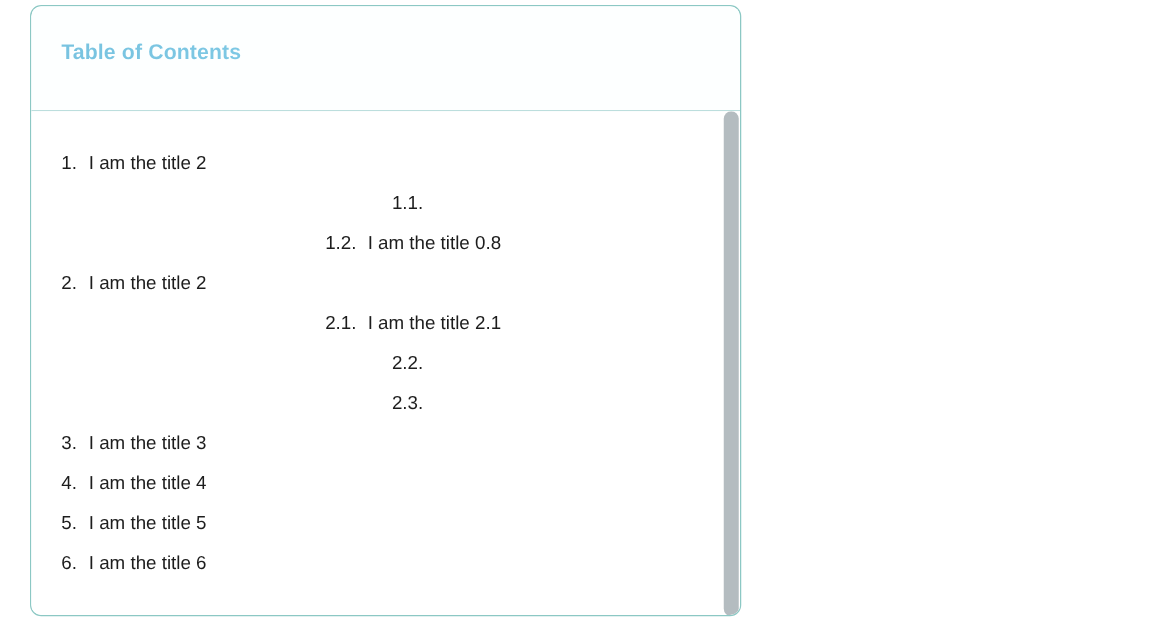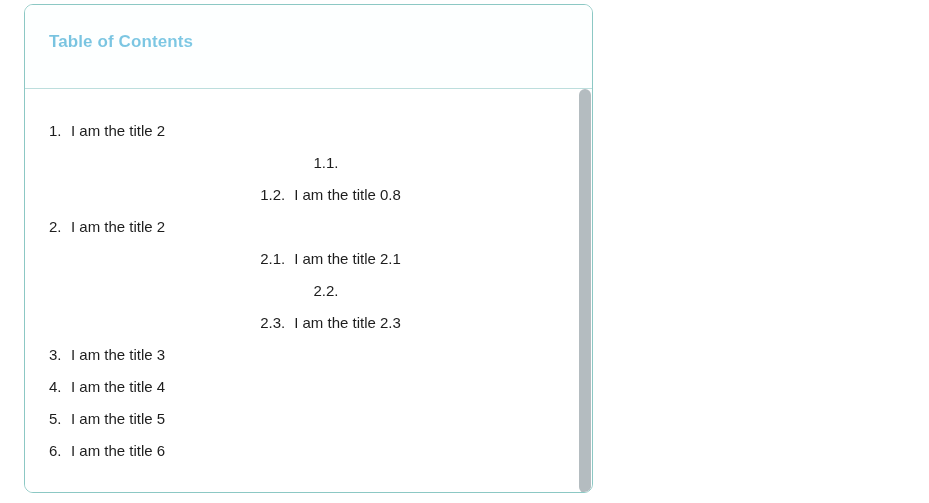"I am the title 2.3" span.toc-label { html: <span>I am the title 2.3</span> -> none }
